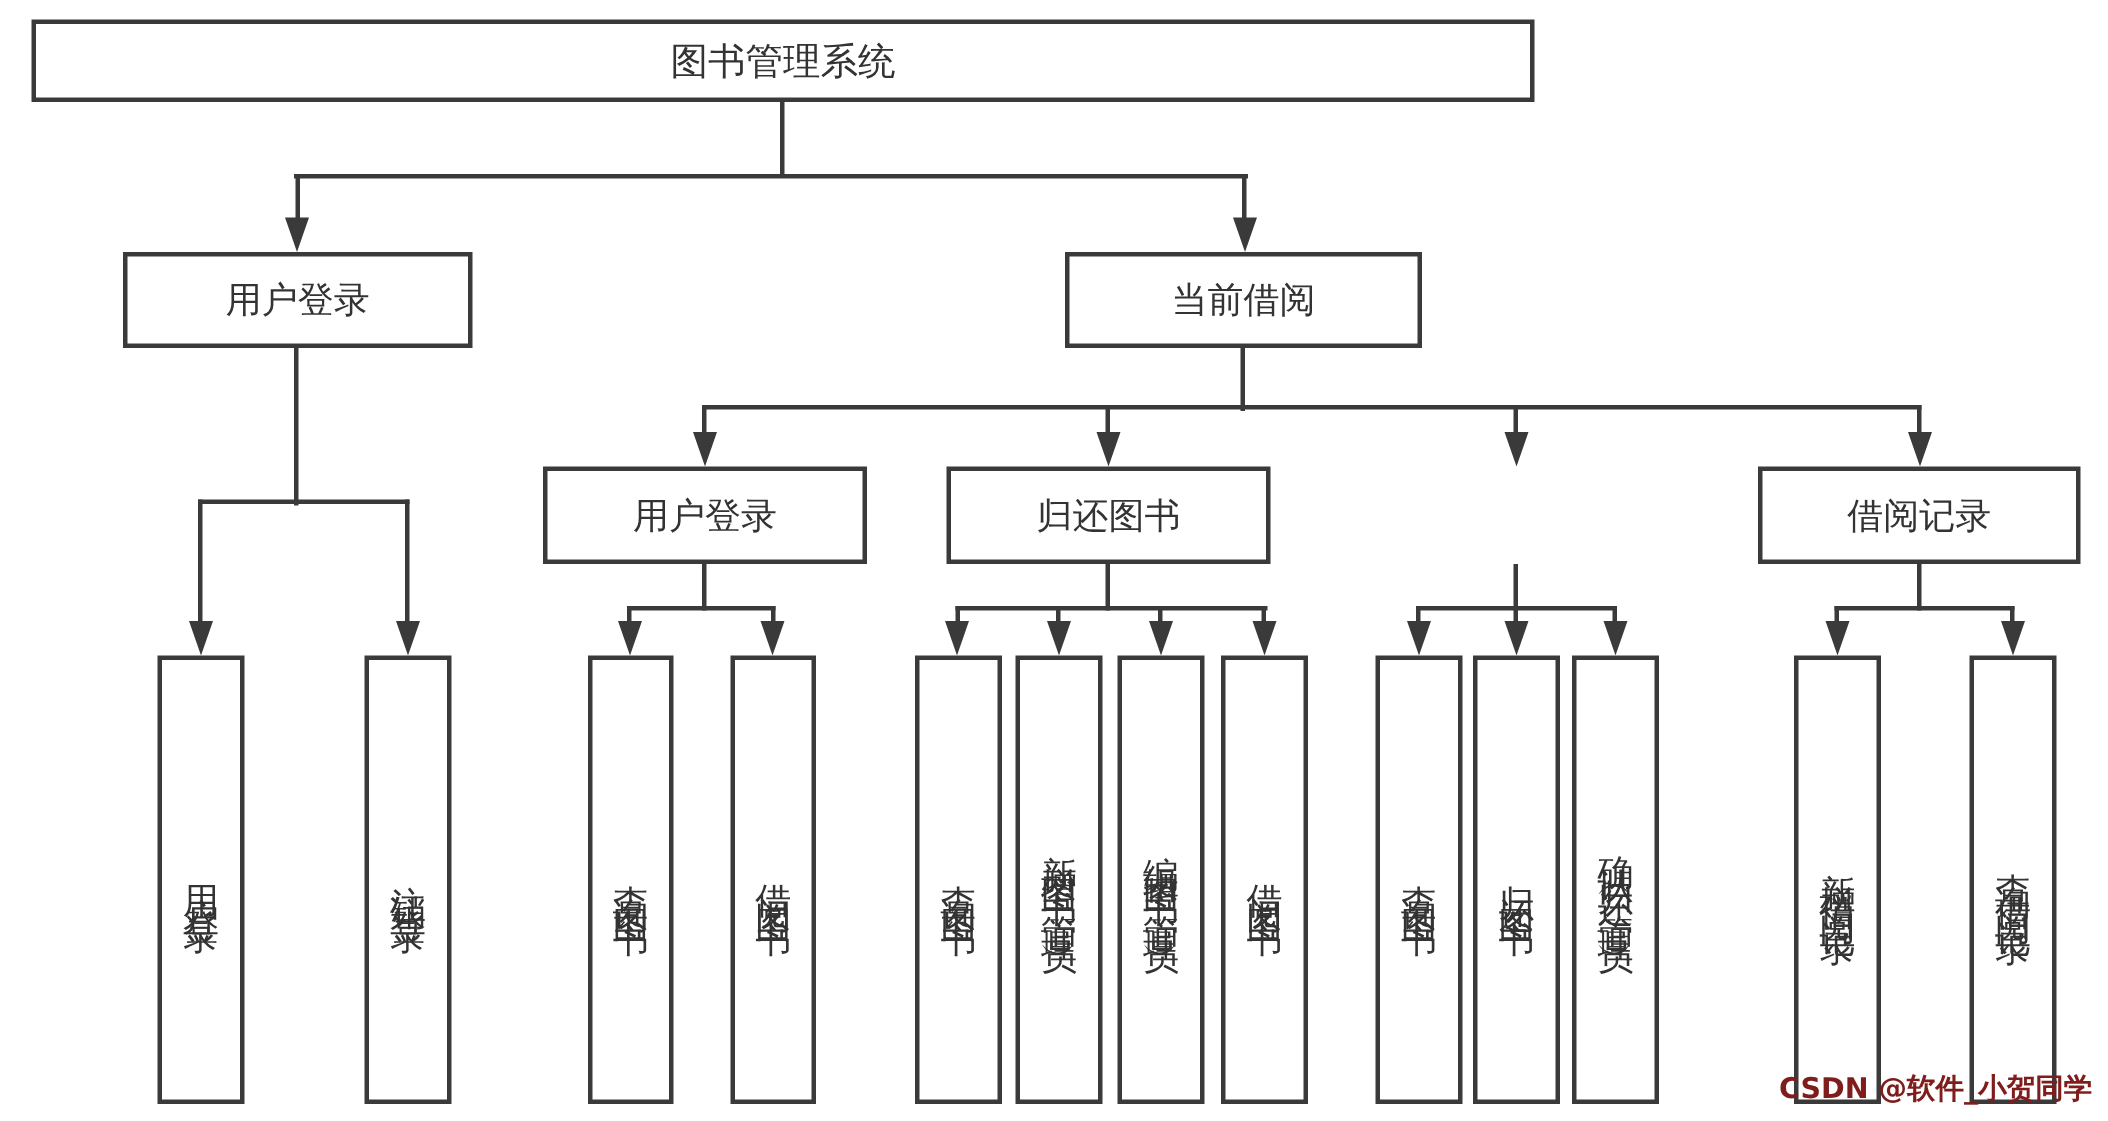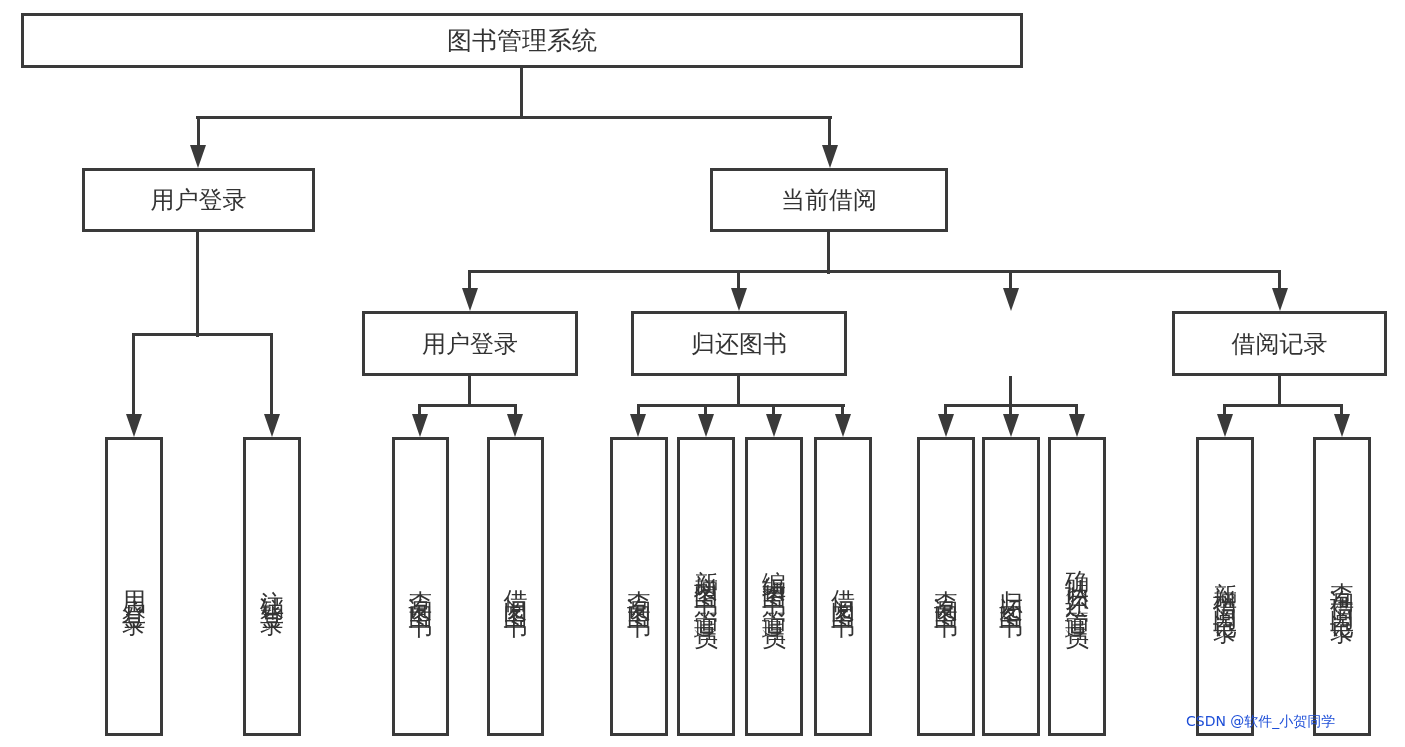"CSDN @软件_小贺同学" .watermark { color: #1d4ed8 -> #7f1d1d; font-size: 14px -> 19px; font-weight: none -> bold }
